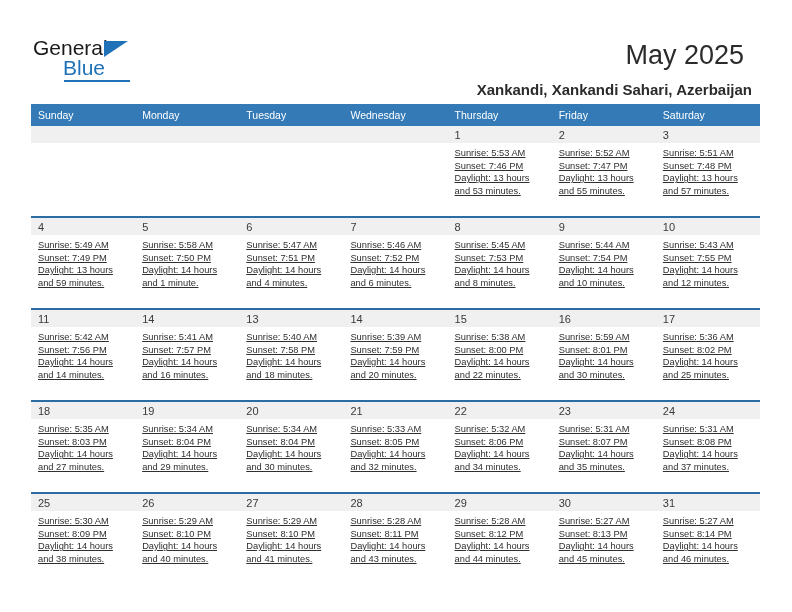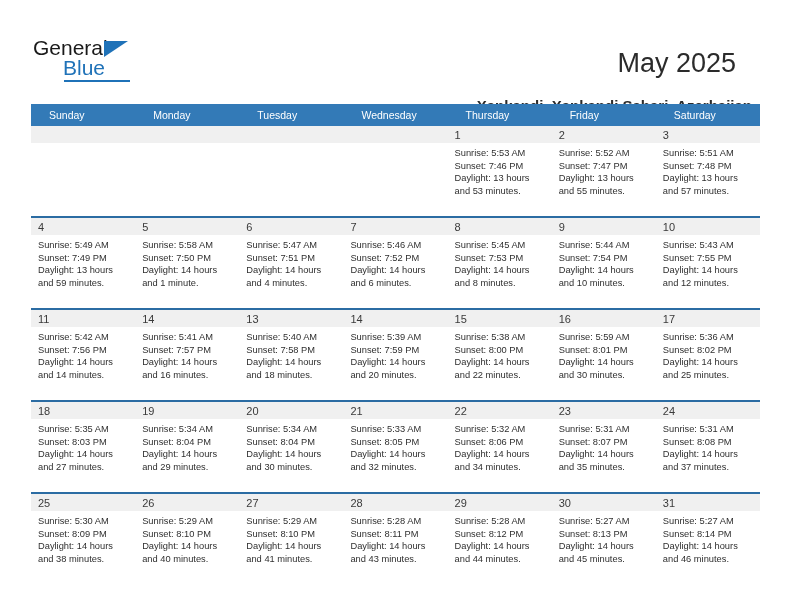"May 2025" .cal-title { margin: 16px -> 8px }
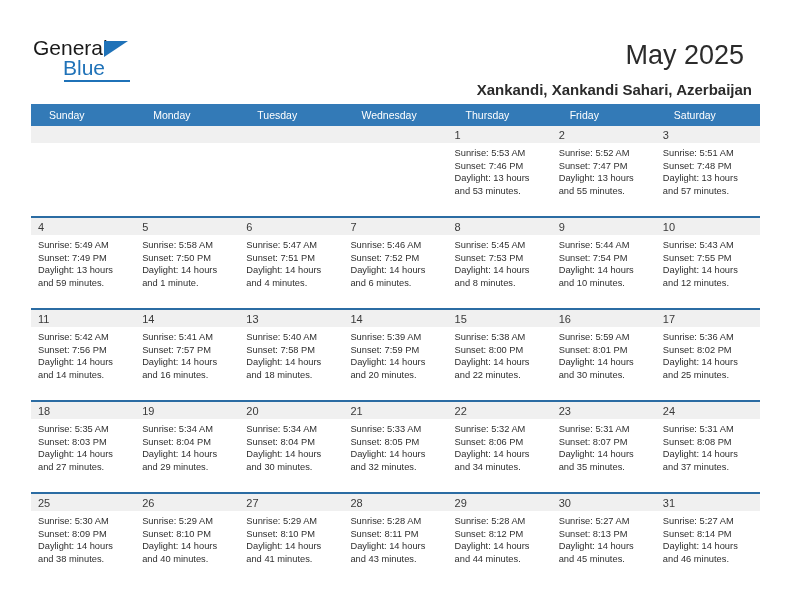"Sunday" .dow-row th { padding: 5px 0 5px 18px -> 5px 0 5px 7px }
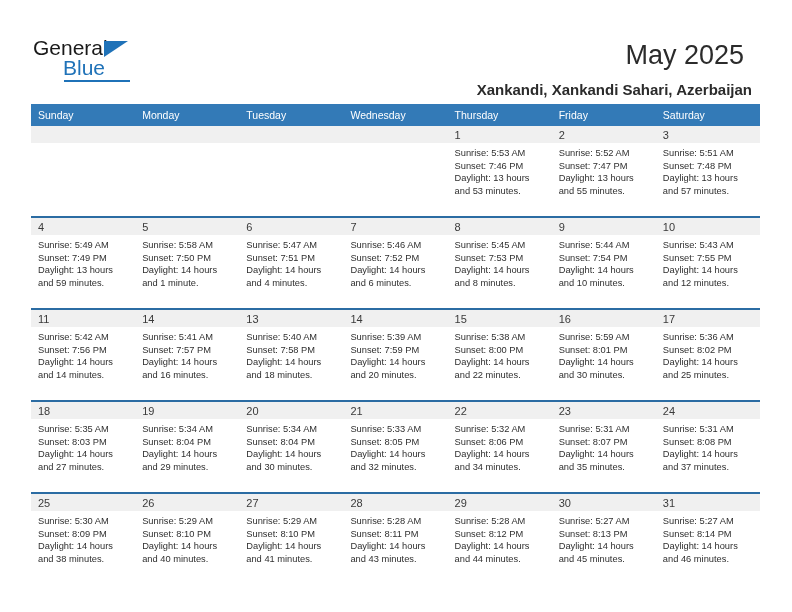"Sunrise: 5:53 AM" .cell-body { text-decoration: none -> underline }
